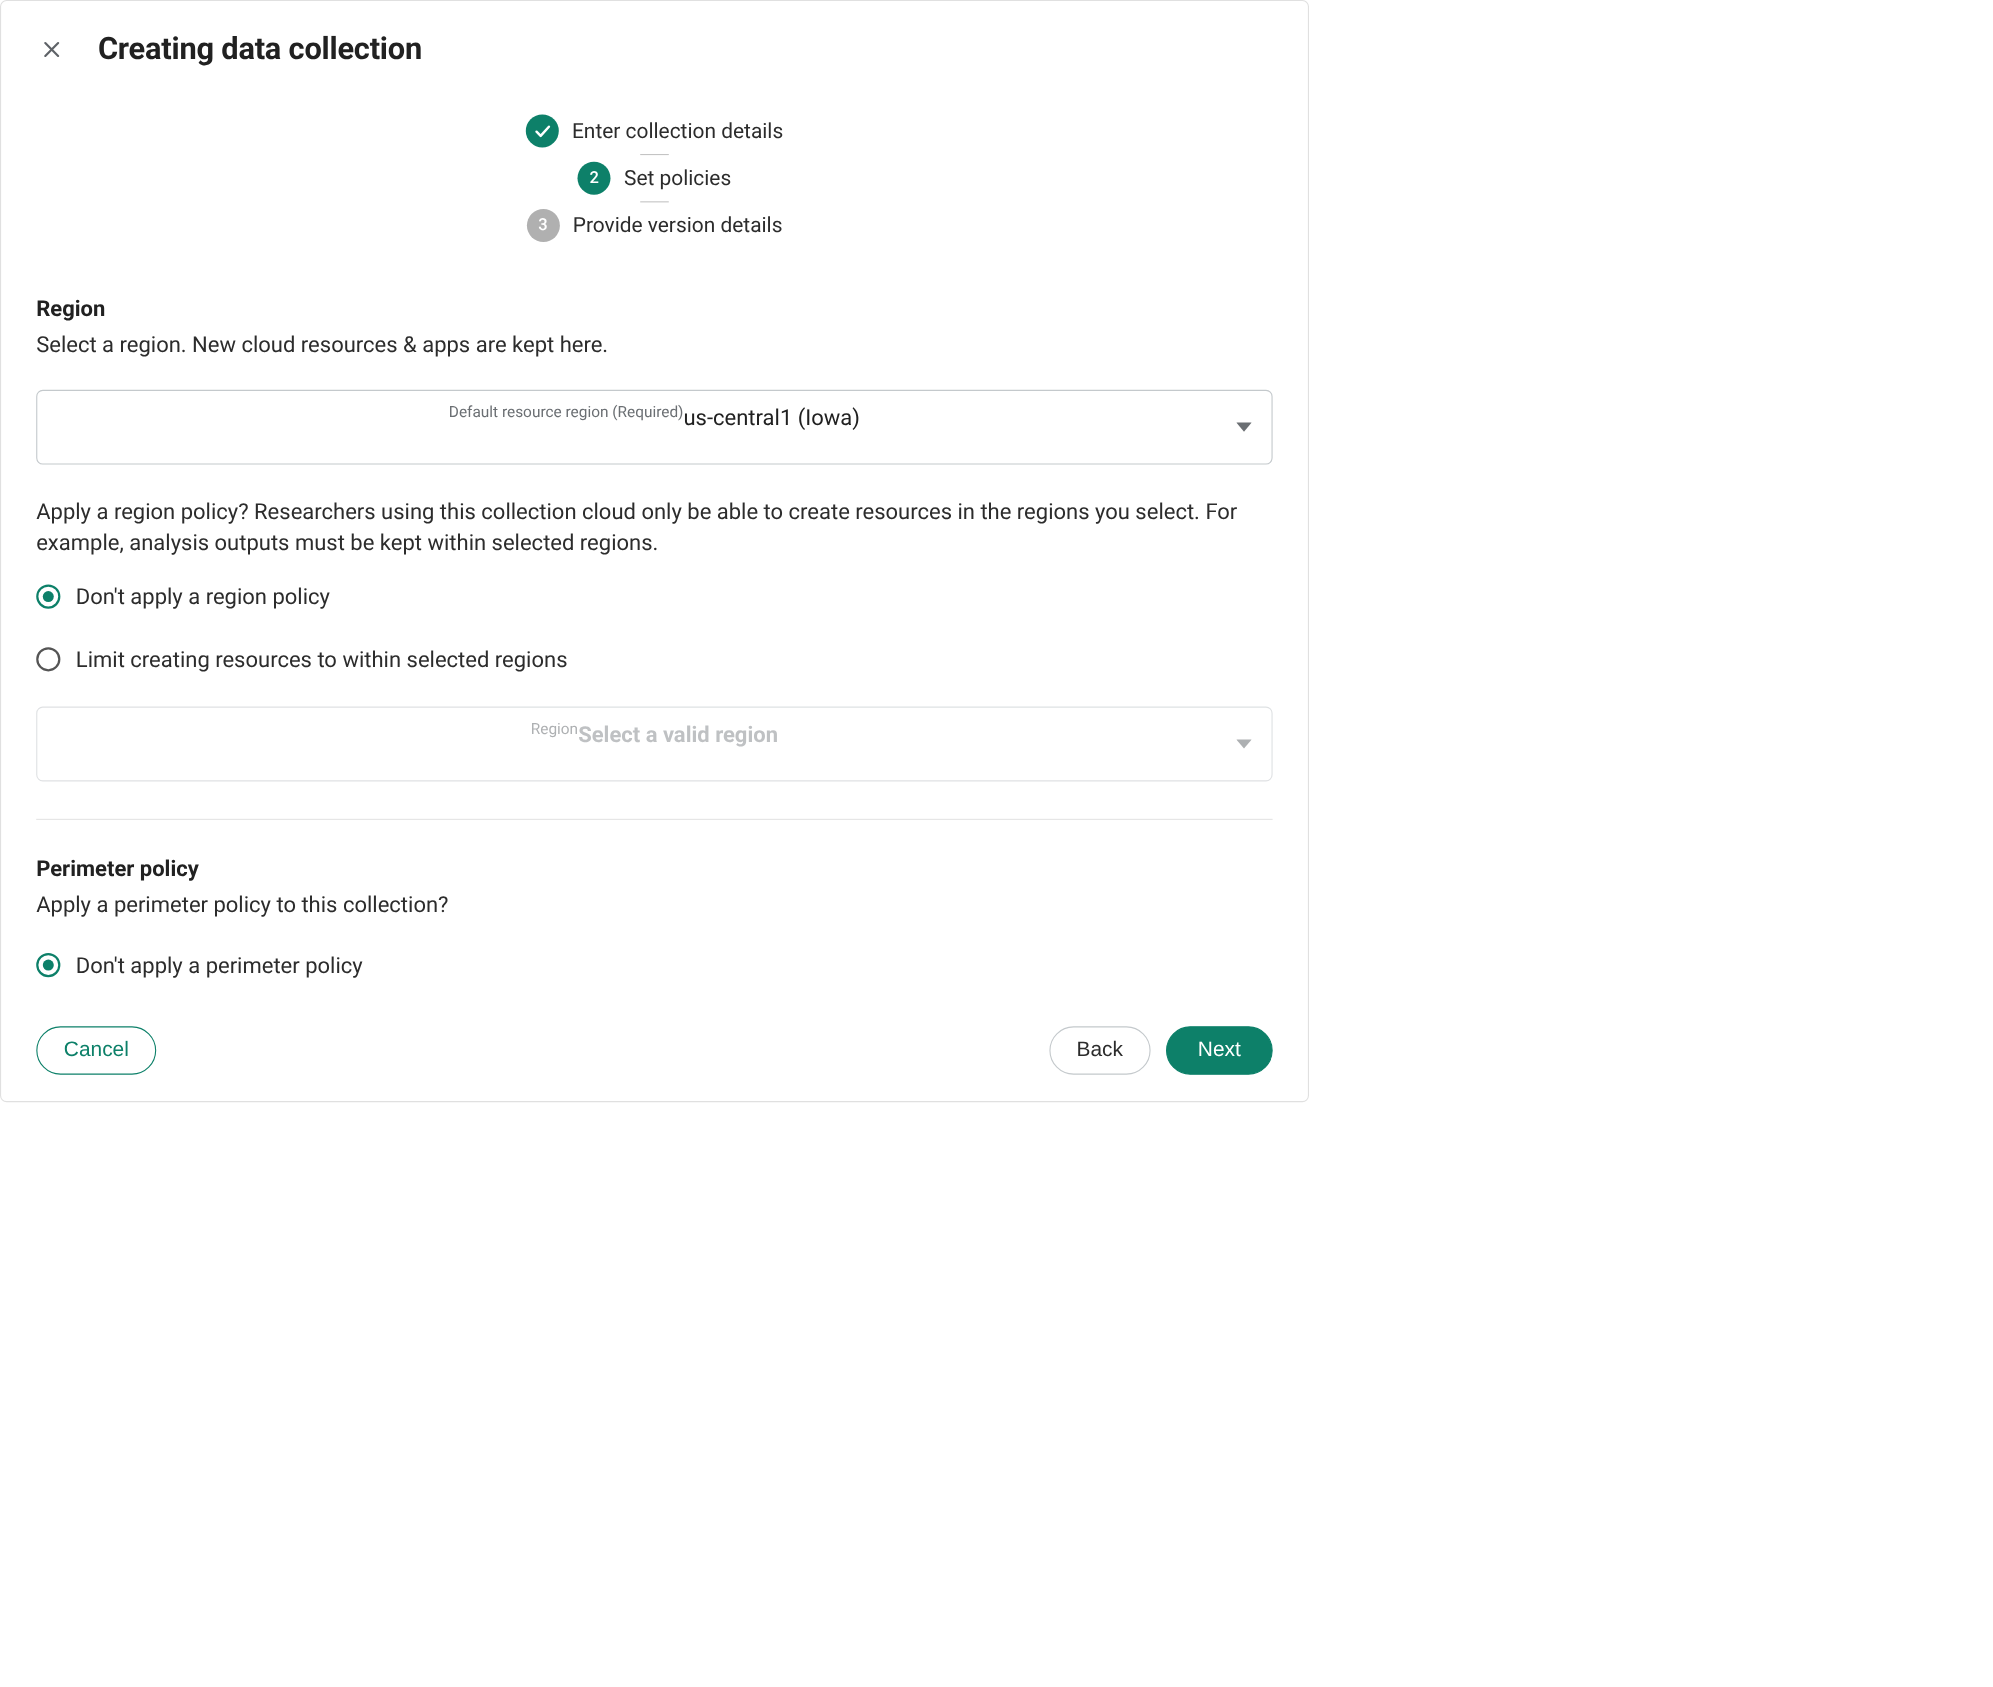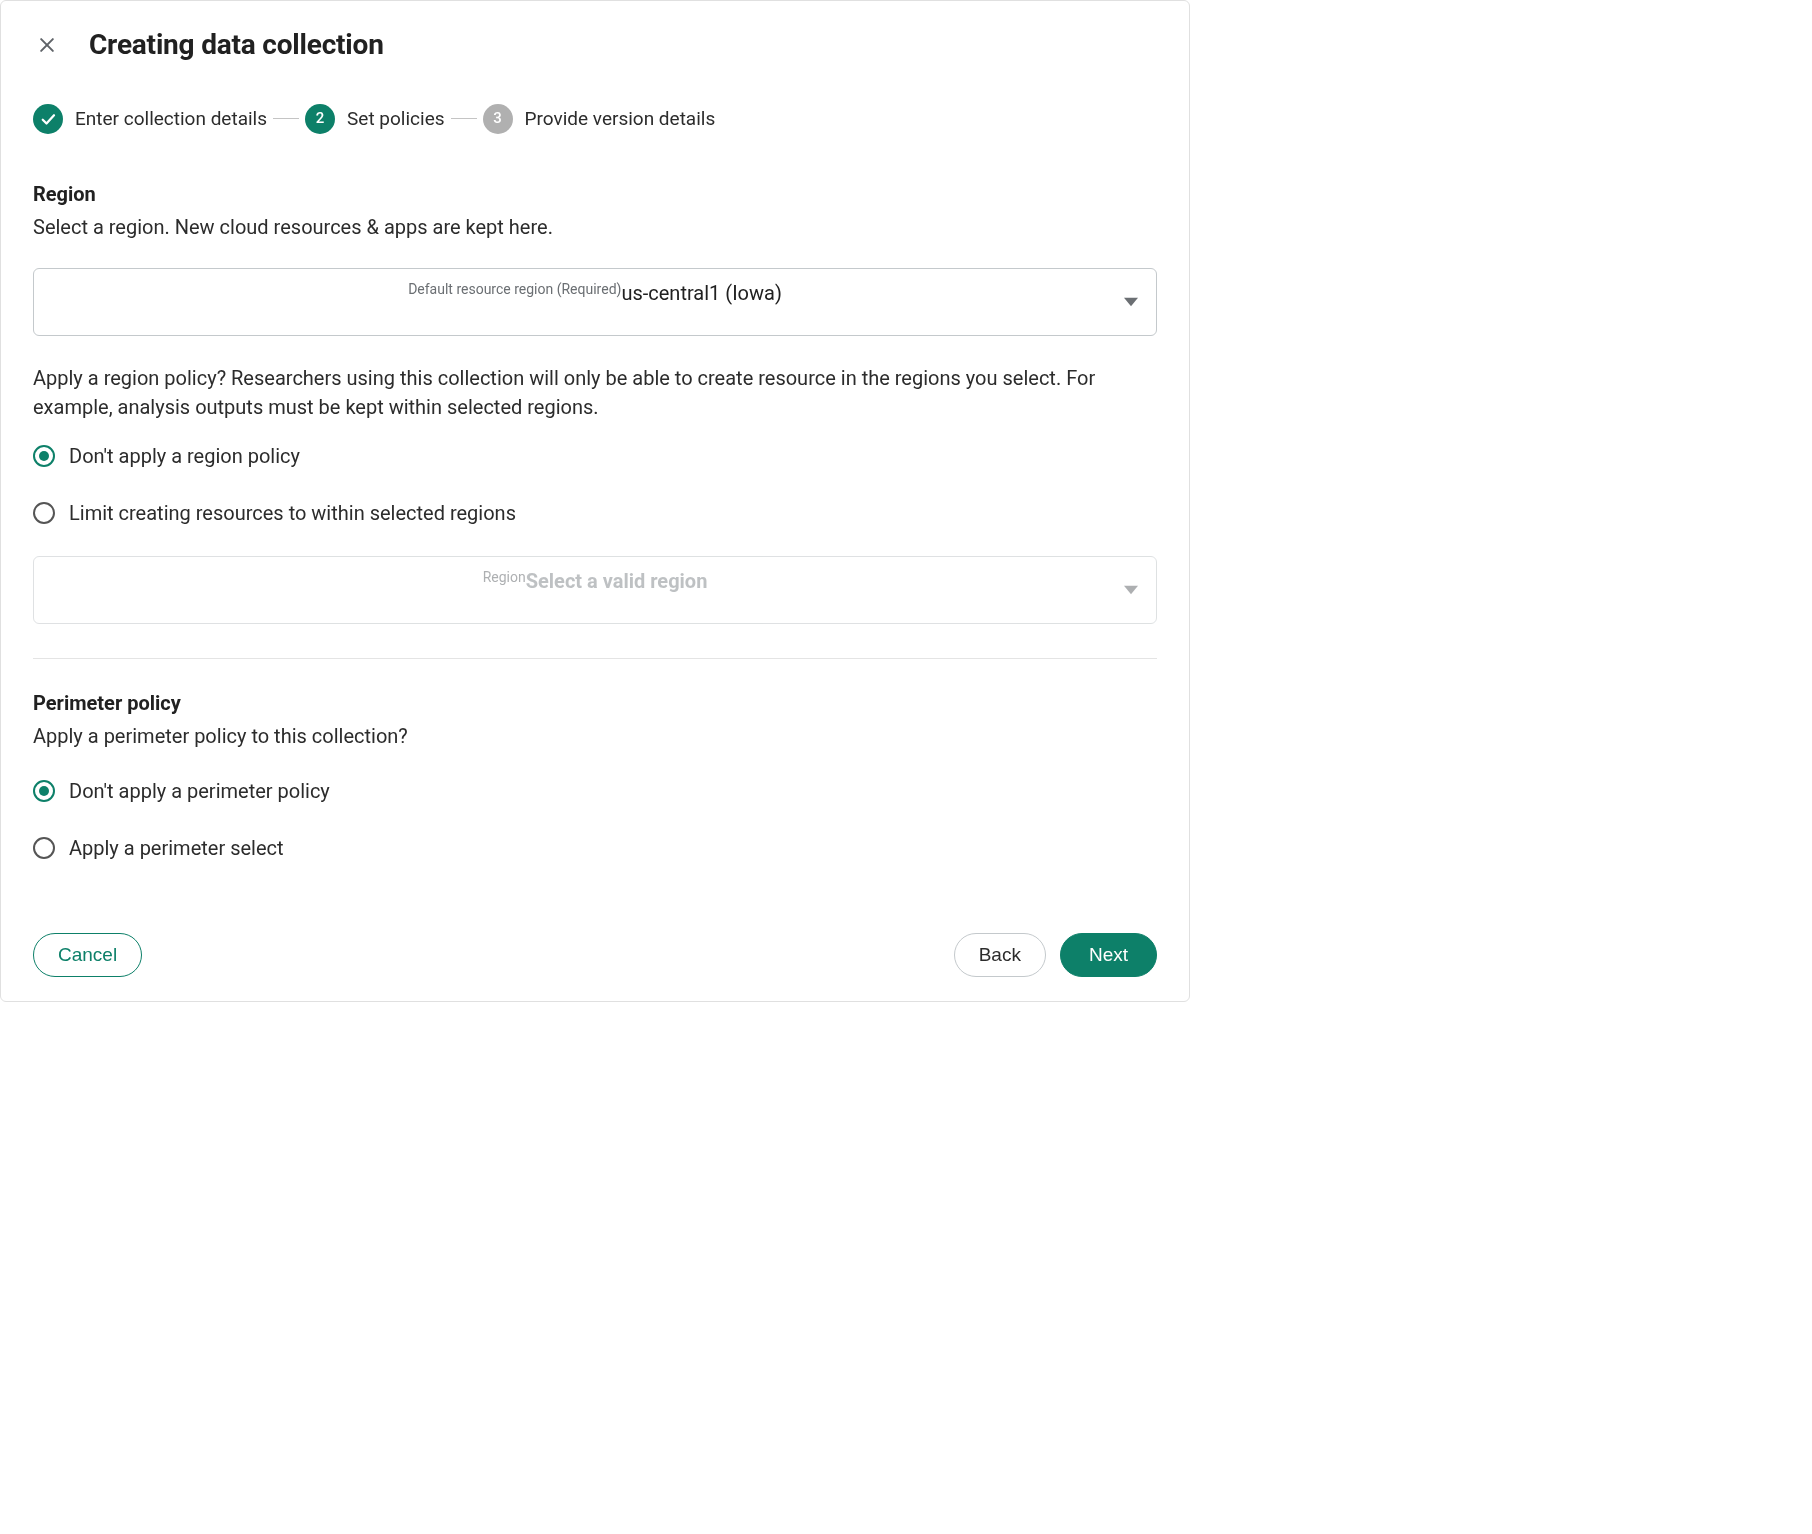"Enter collection details" .stepper { flex-direction: none -> column }
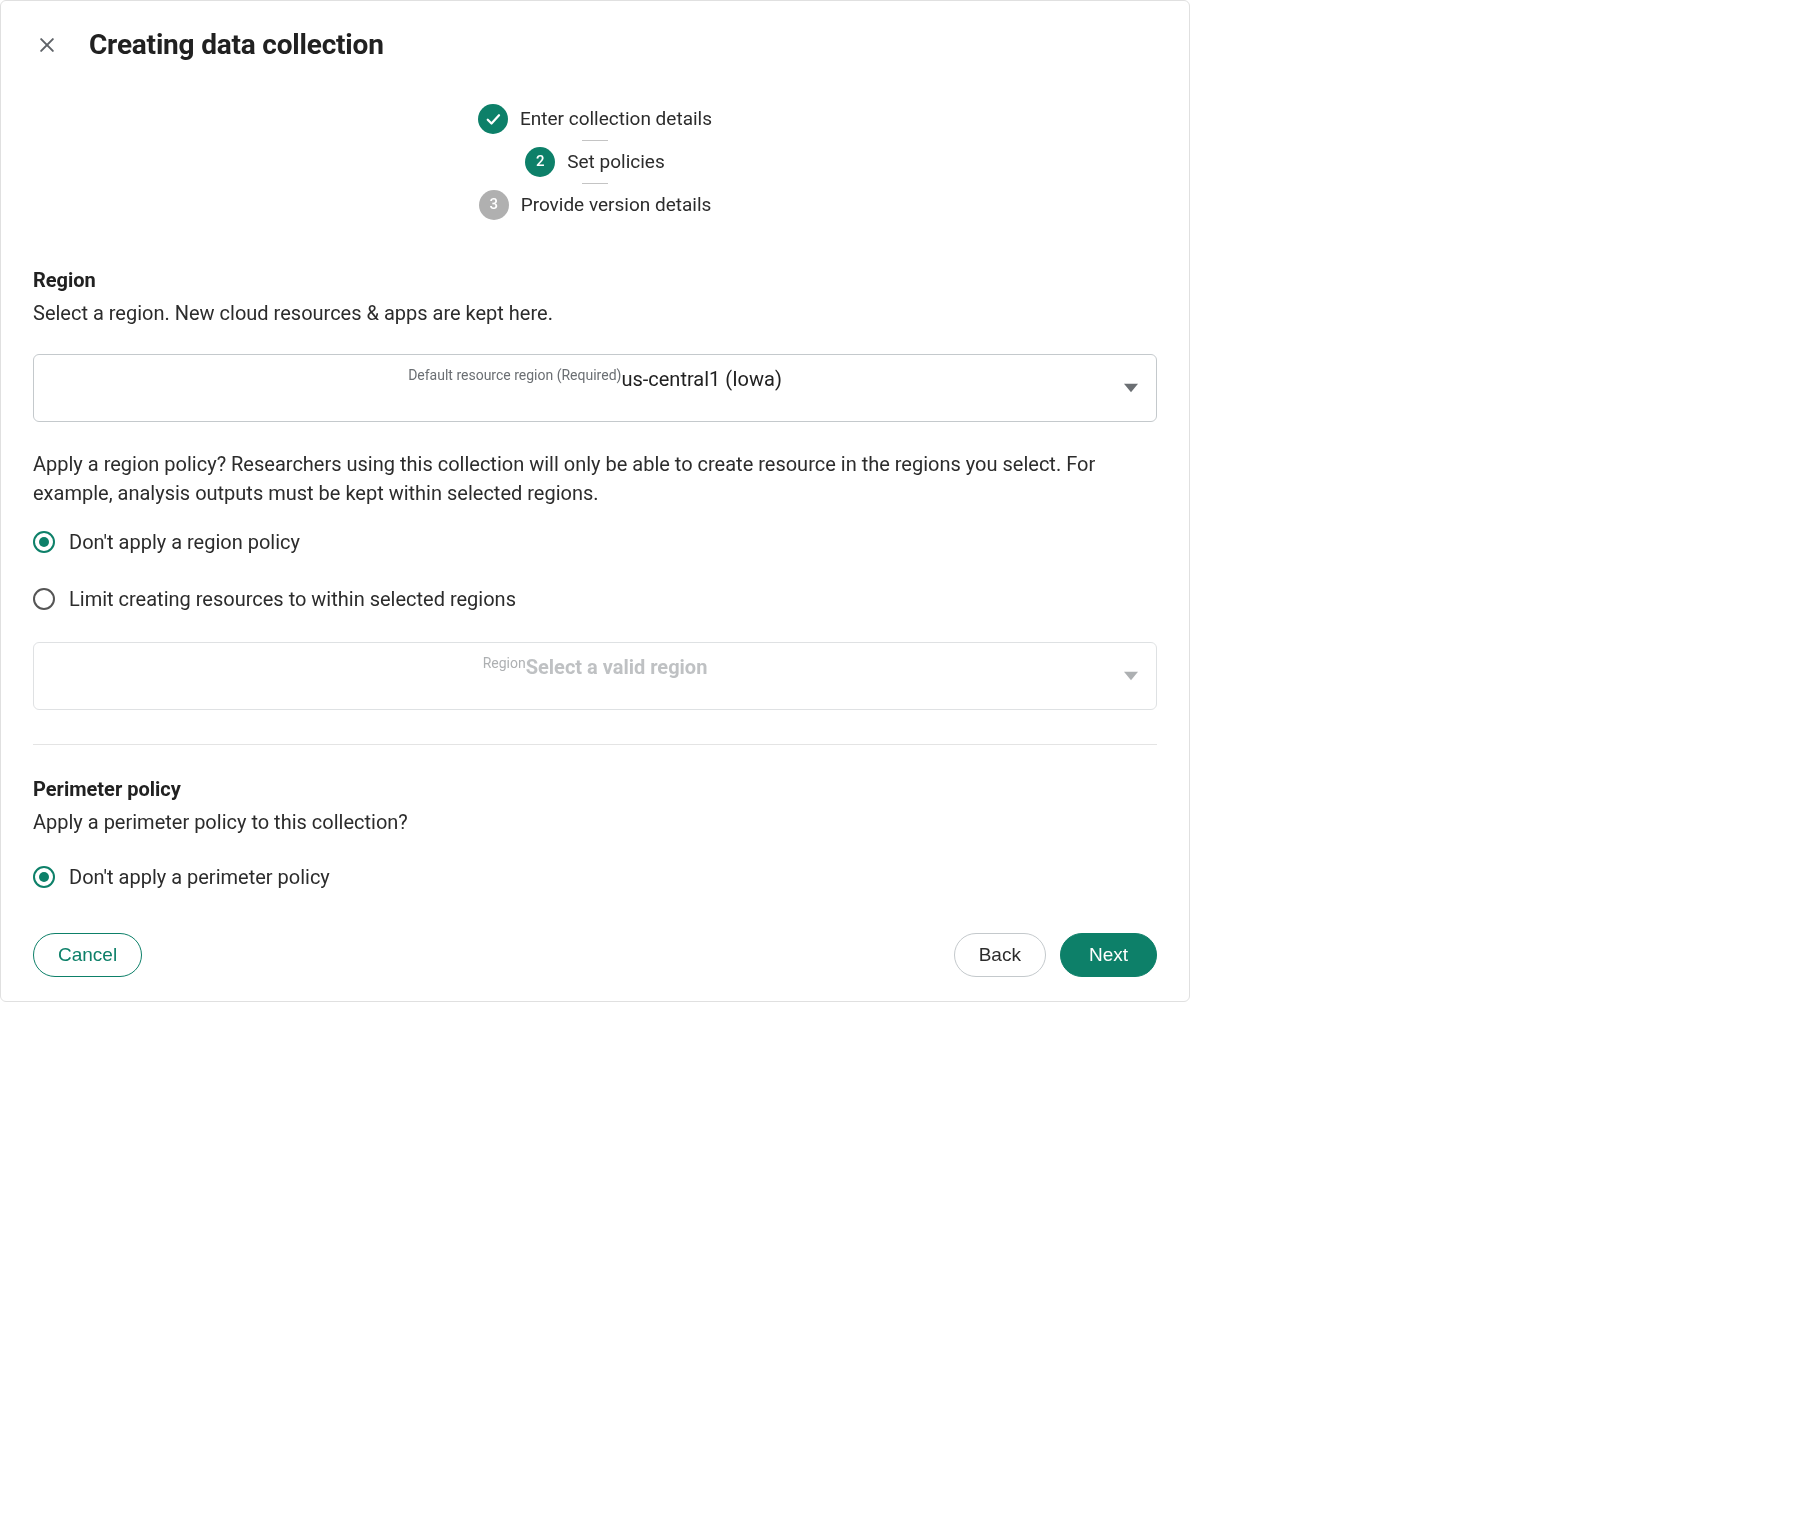"Apply a region policy? Researchers" p.body-text { text: will only be able to create resource -> cloud only be able to create resources }
